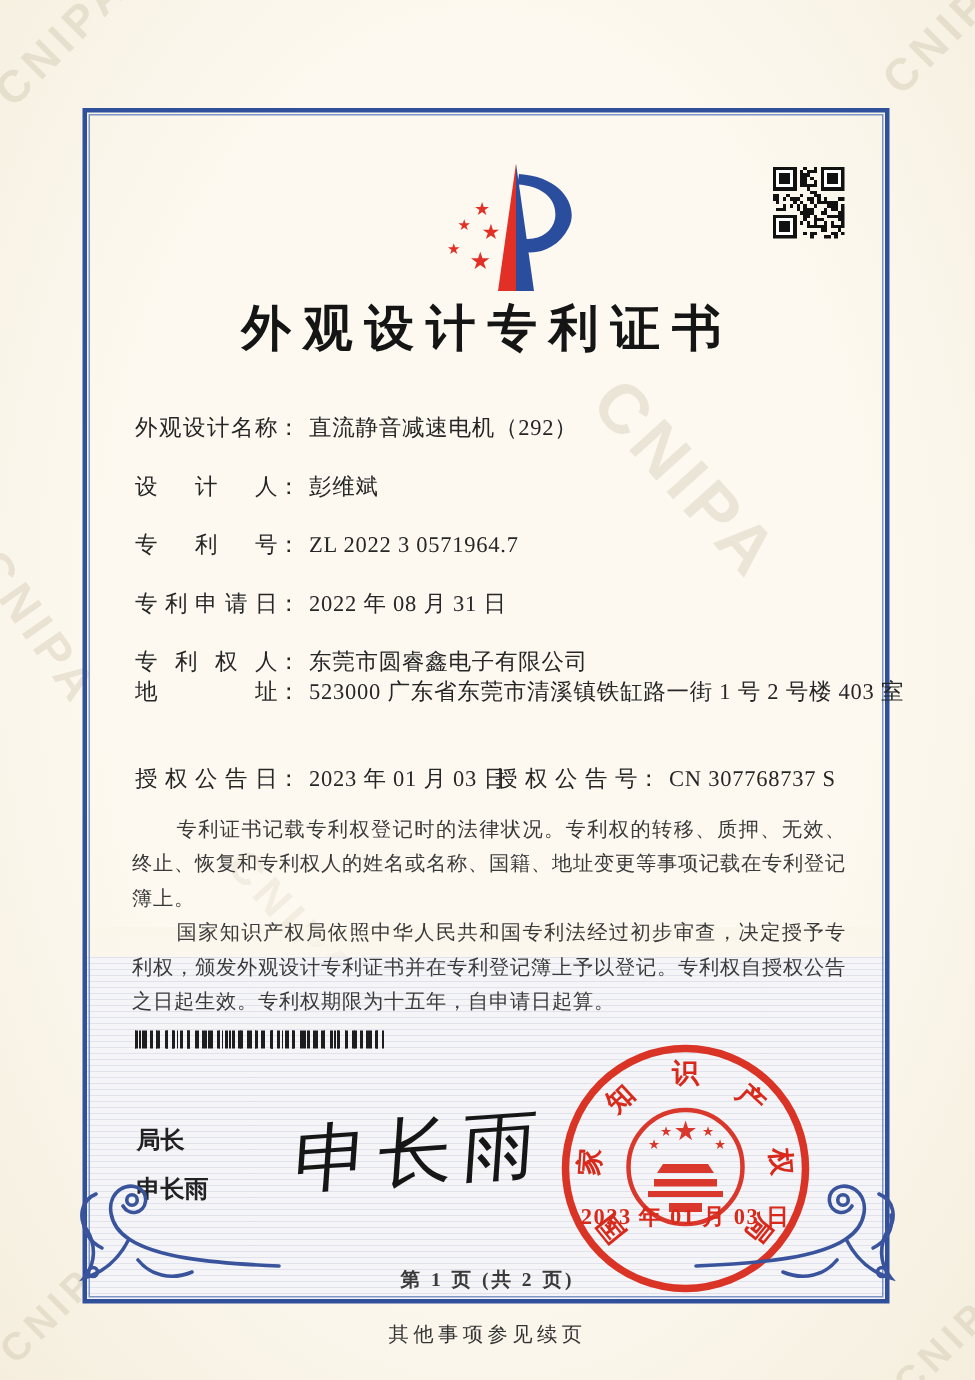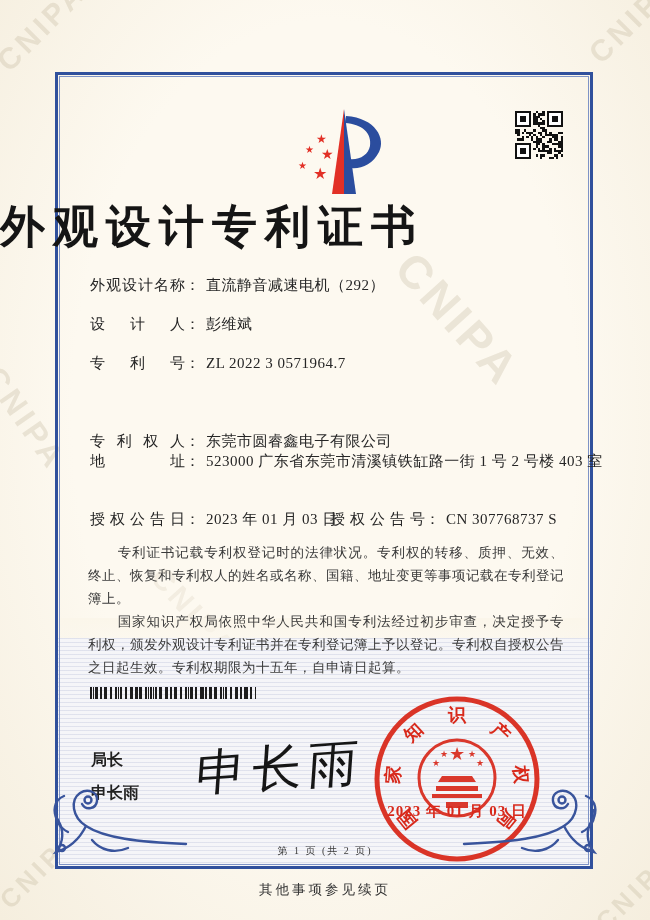"外观设计专利证书" #title { font-size: 45px -> 33px; text-align: left -> center }
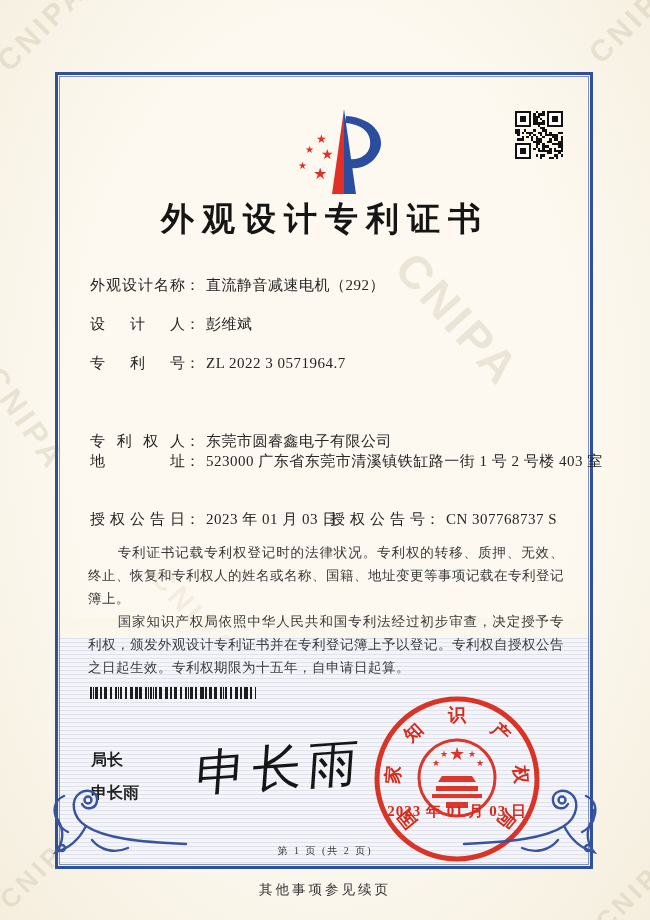"专利申请日 2022 年 08 月" div.frow { html: none -> <div> <span>专利申请日</span><span></span><span>2022 年 08 月 31 日</span> </div> }
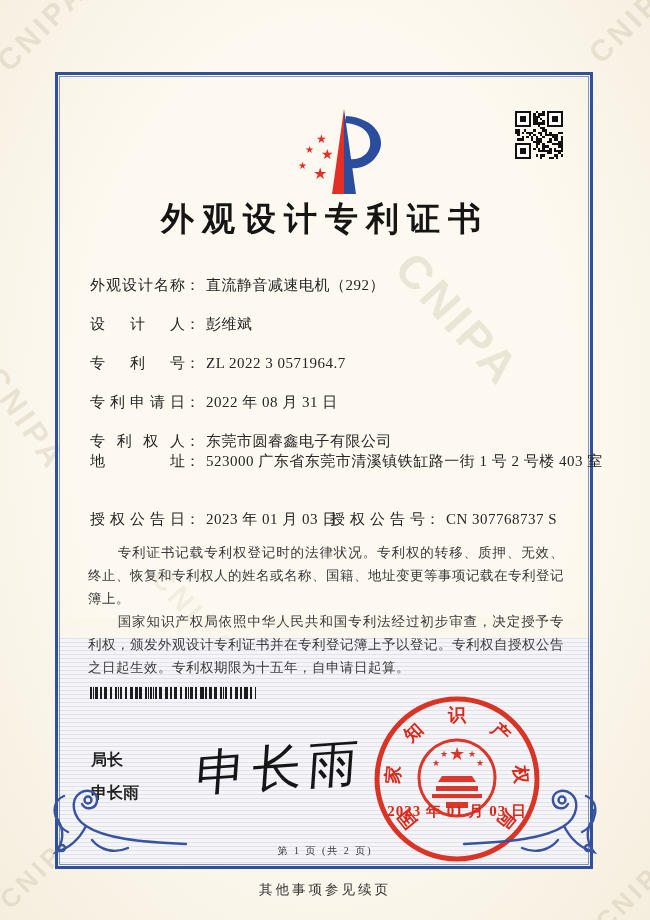"第 1 页 (共 2" #page-num { font-size: 10px -> 13px; font-weight: none -> bold }
